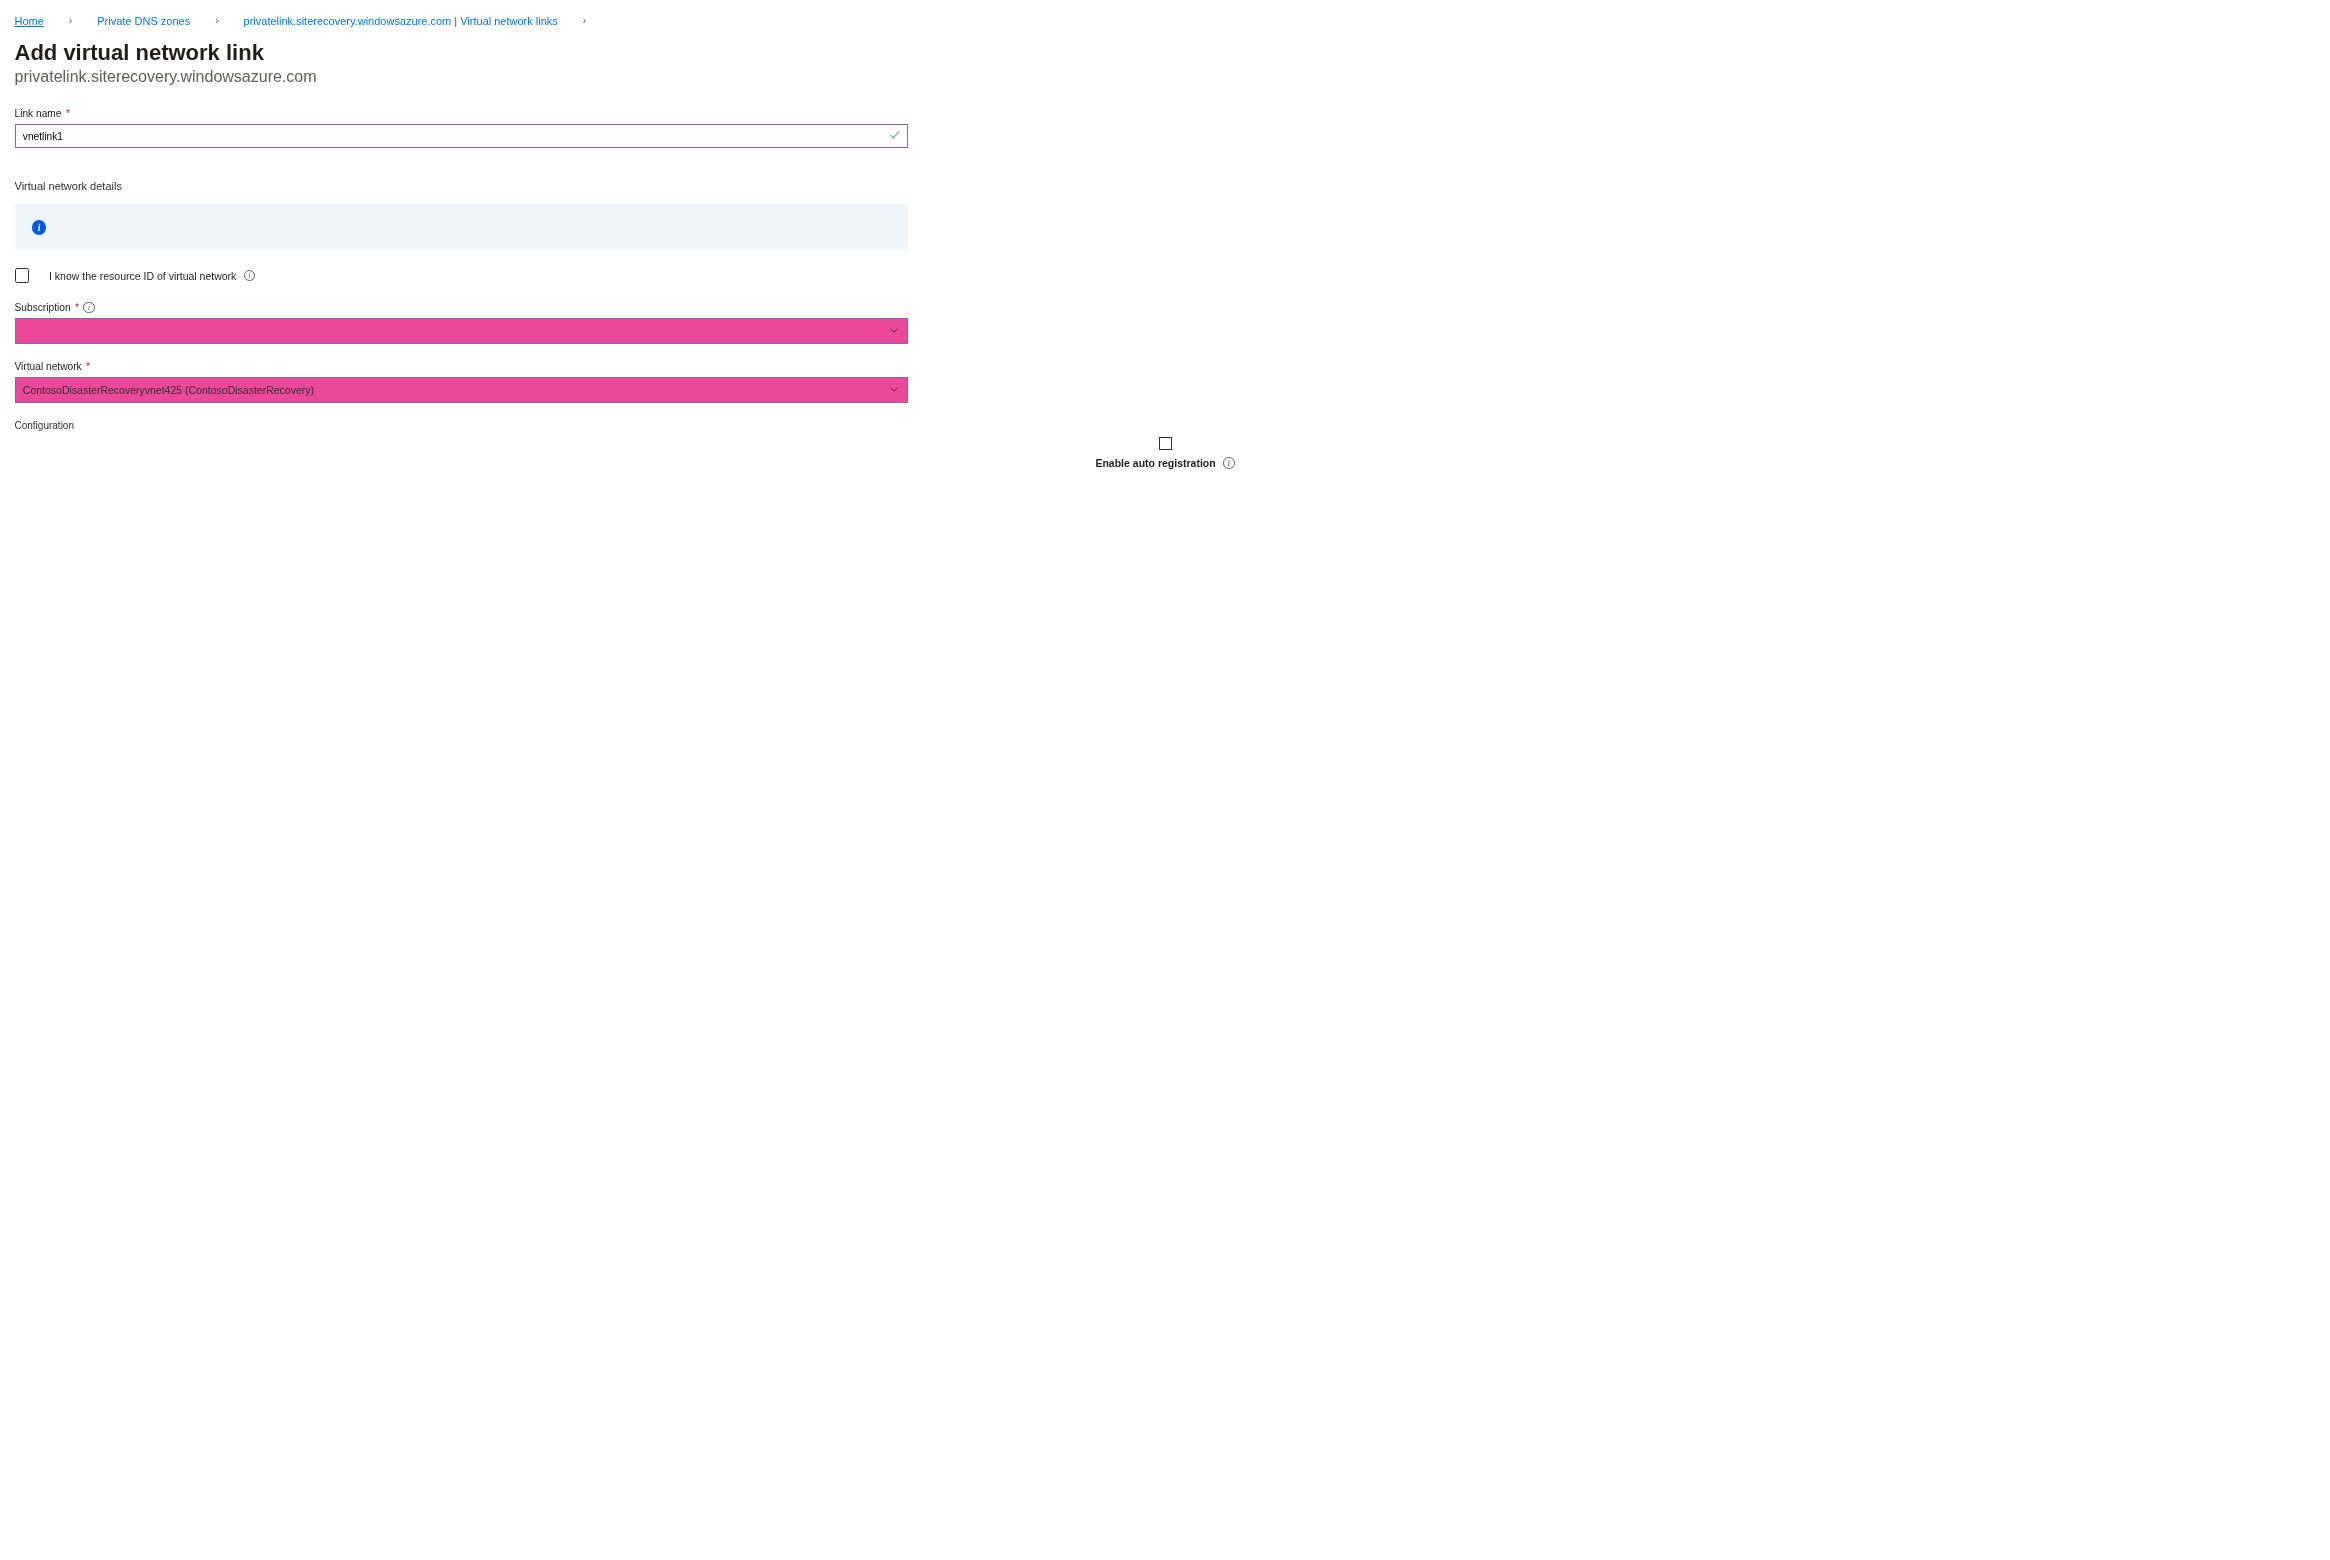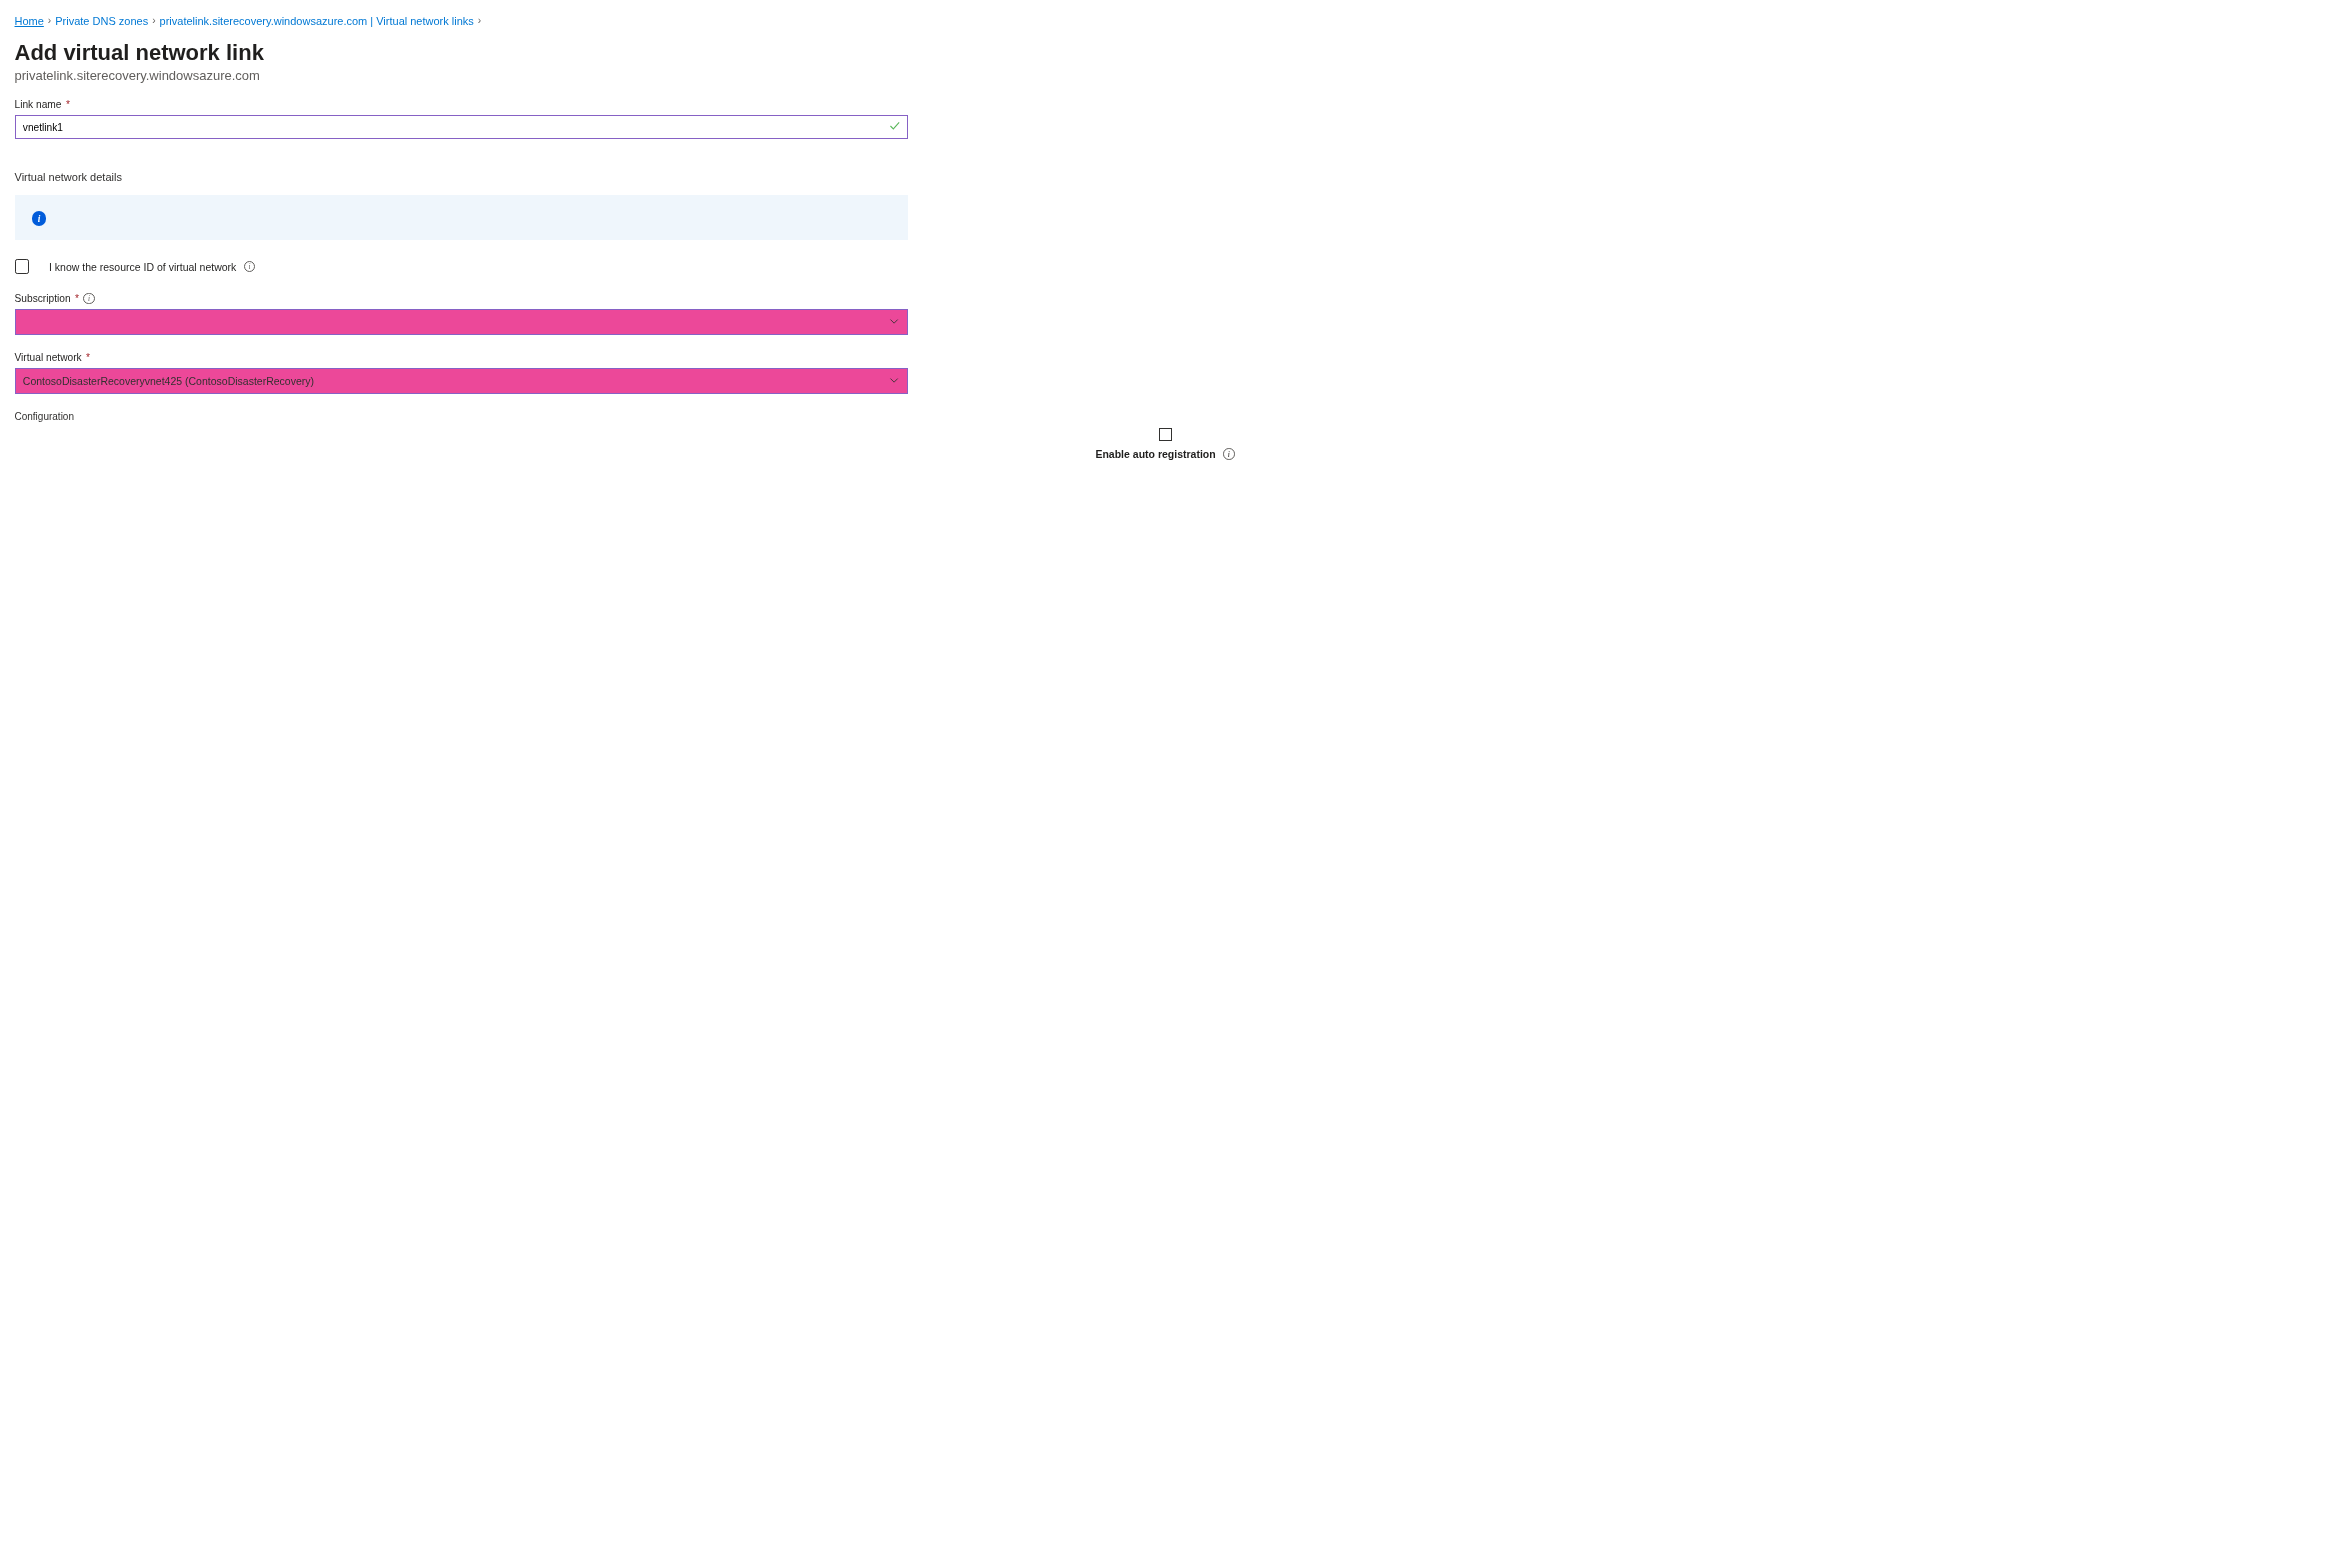"Home" .breadcrumb { gap: 4px -> 25px }
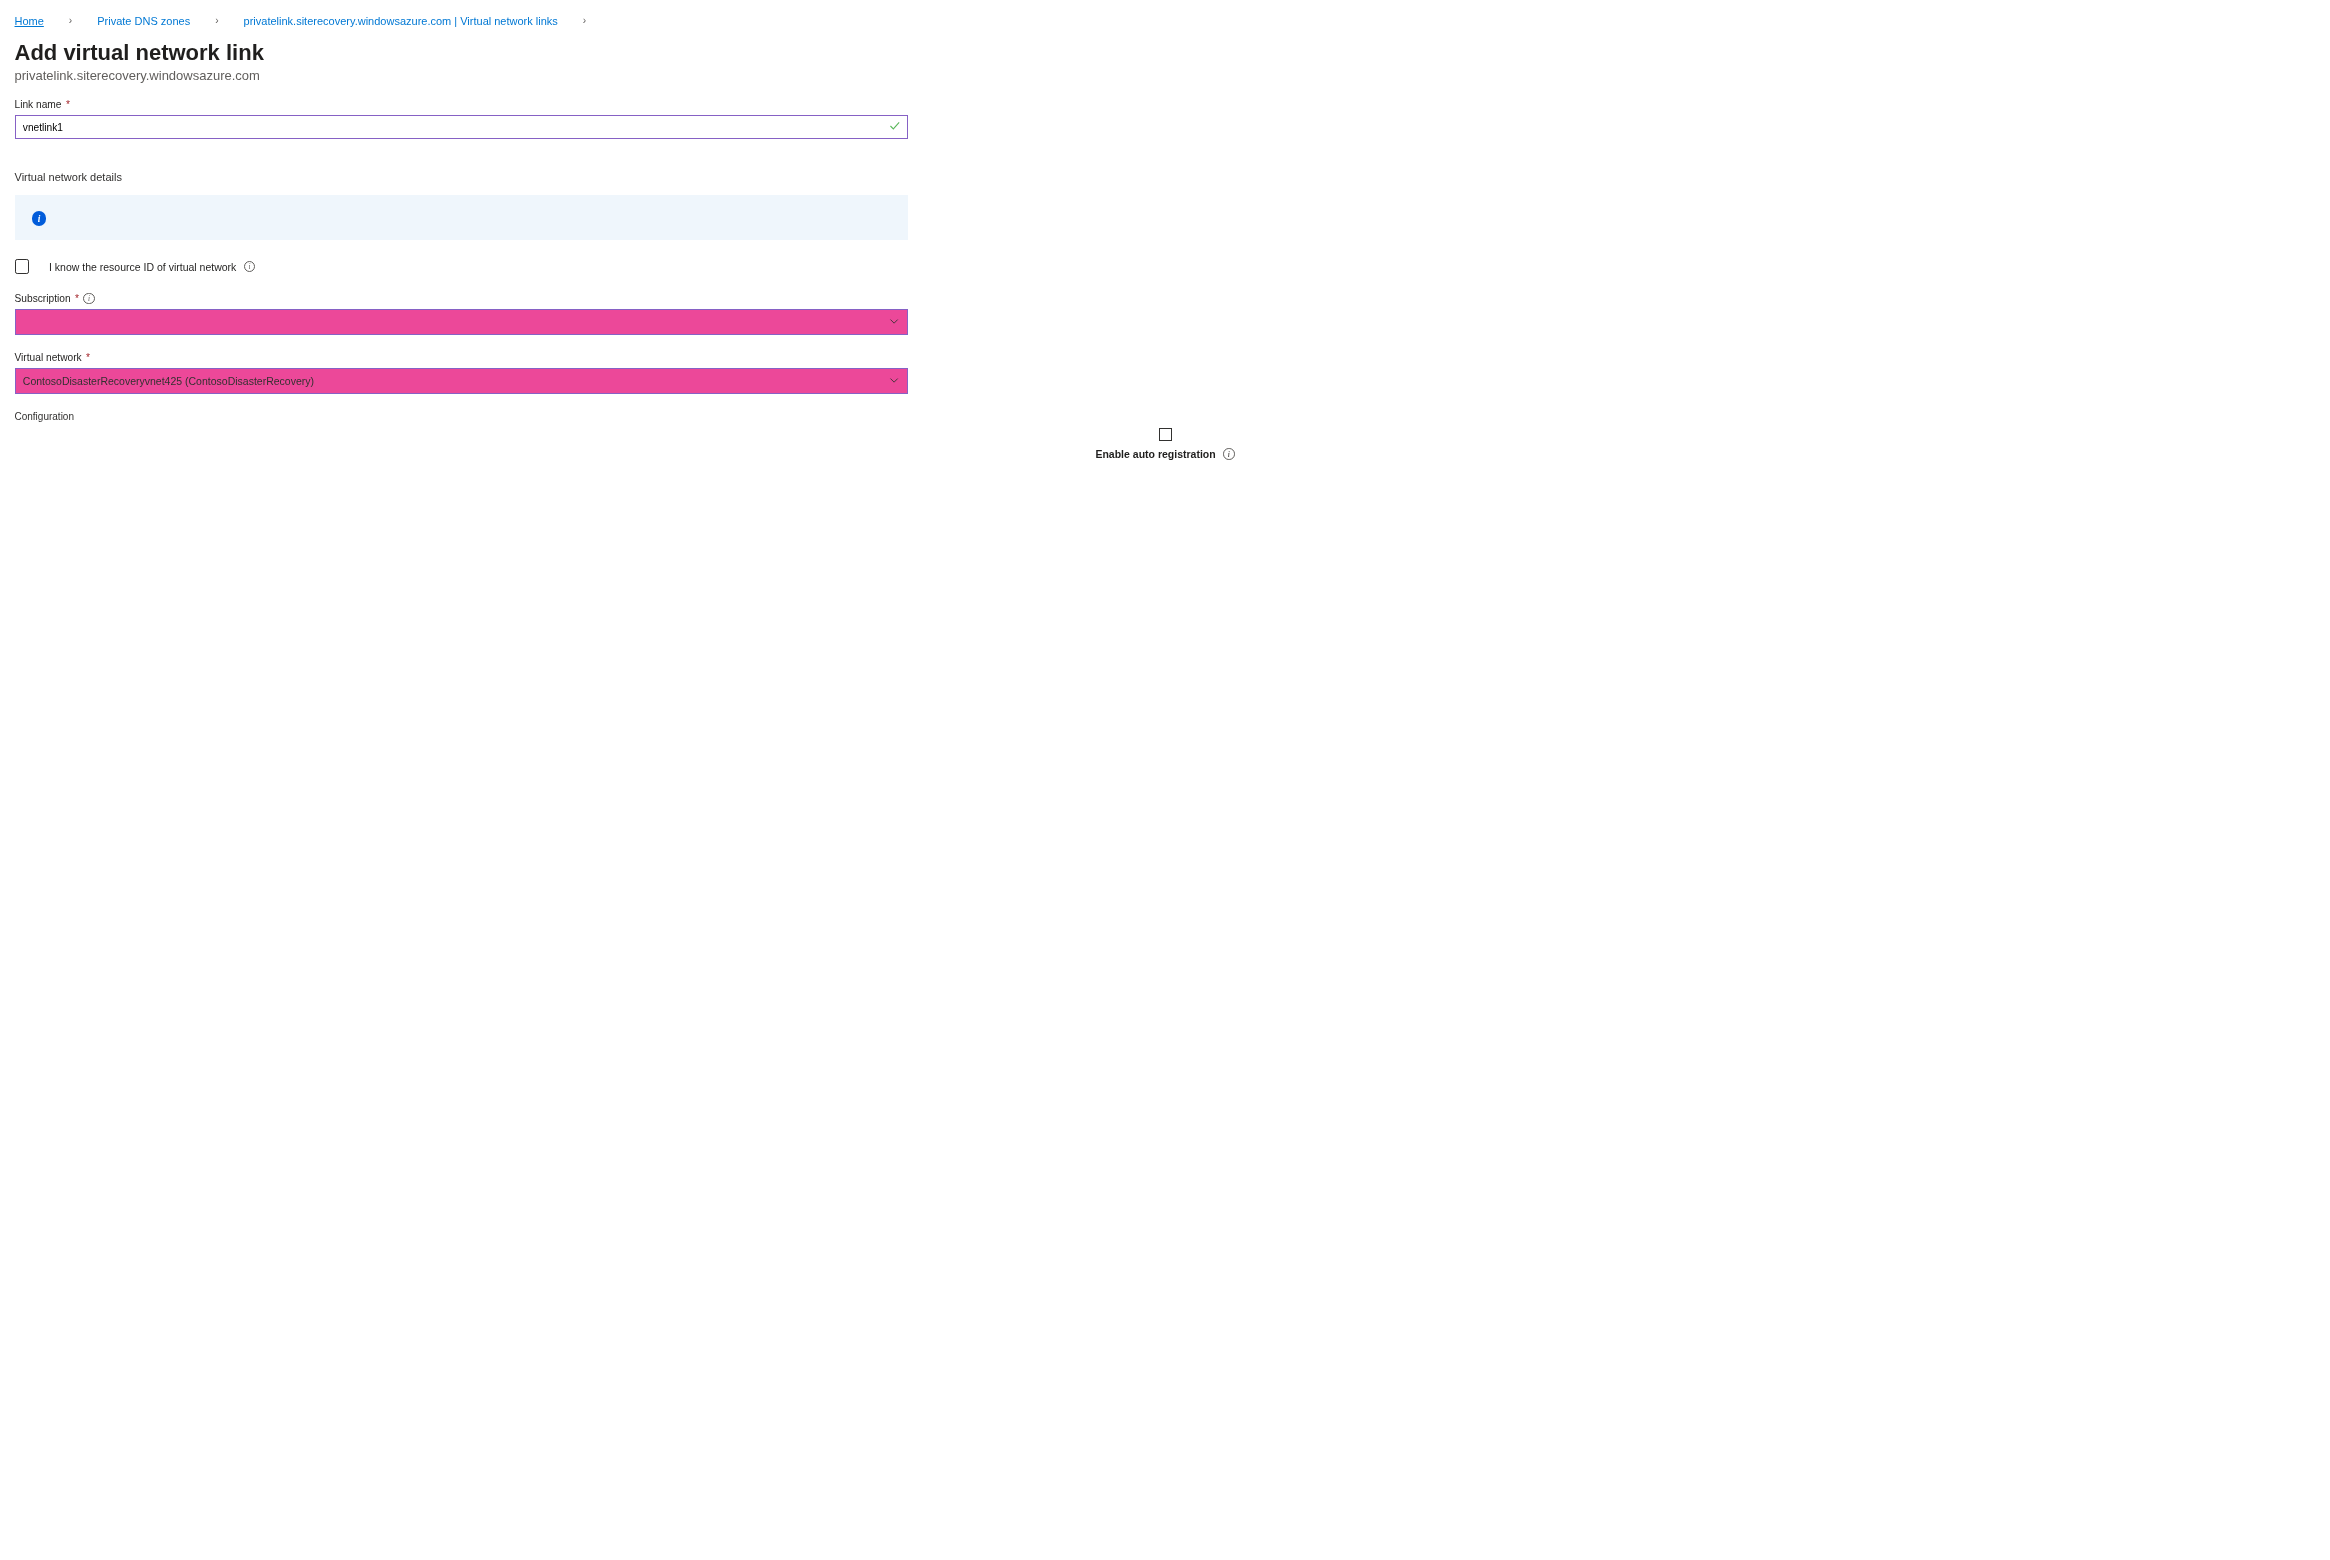"privatelink.siterecovery.windowsazure.com" .page-subtitle { font-size: 13px -> 16px; margin-bottom: 16px -> 22px }
